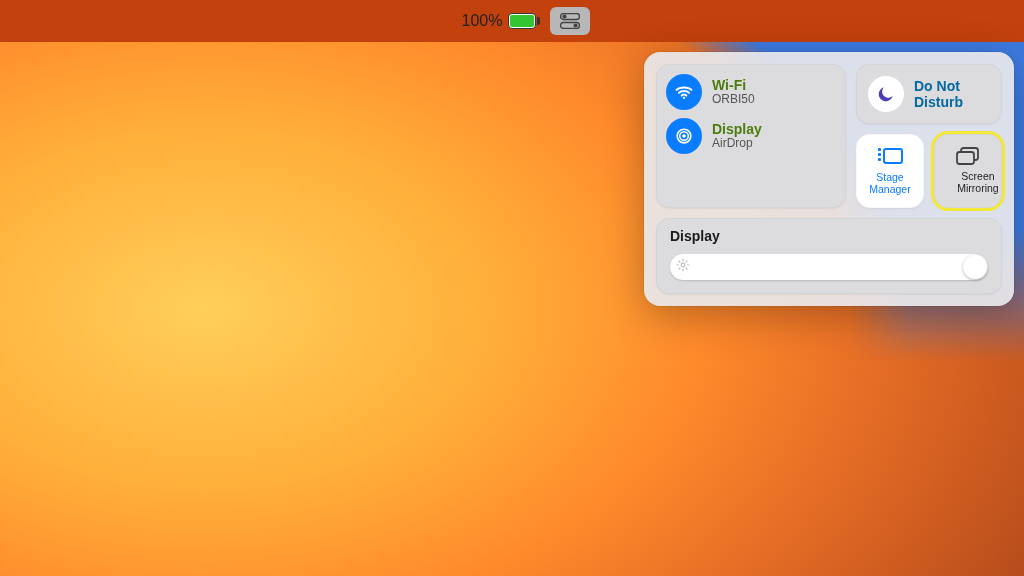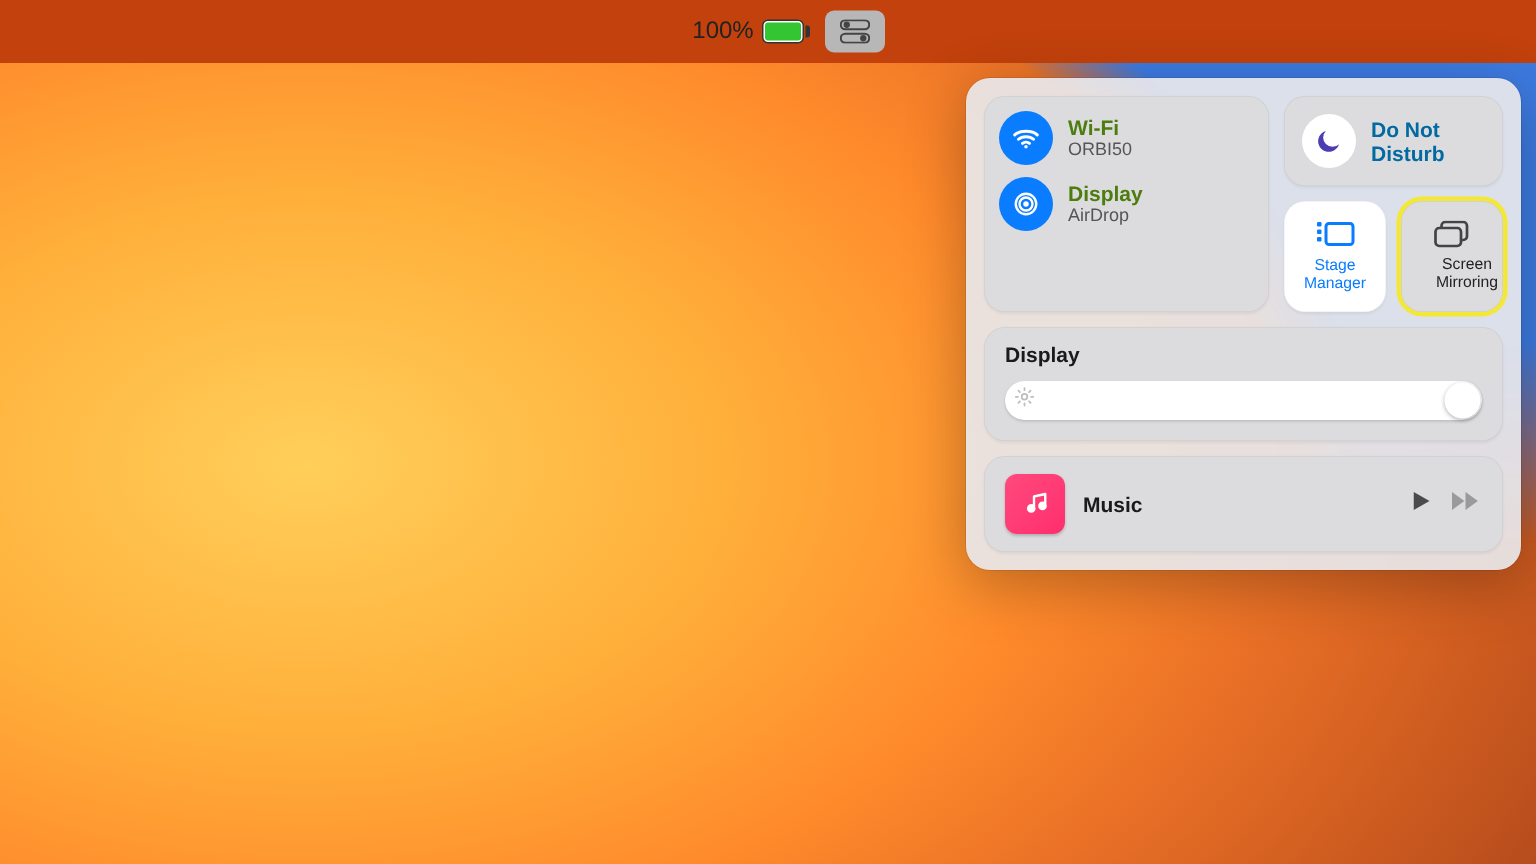"Music" div.module { html: <div> <div> <svg> <path></path> <circle></circle> <circle></circle> </svg> </div> <div>Music</div> <div> <span> <svg> <path></path> </svg> </span> <span> <svg> <path></path> <path></path> </svg> </span> </div> </div> -> none }
